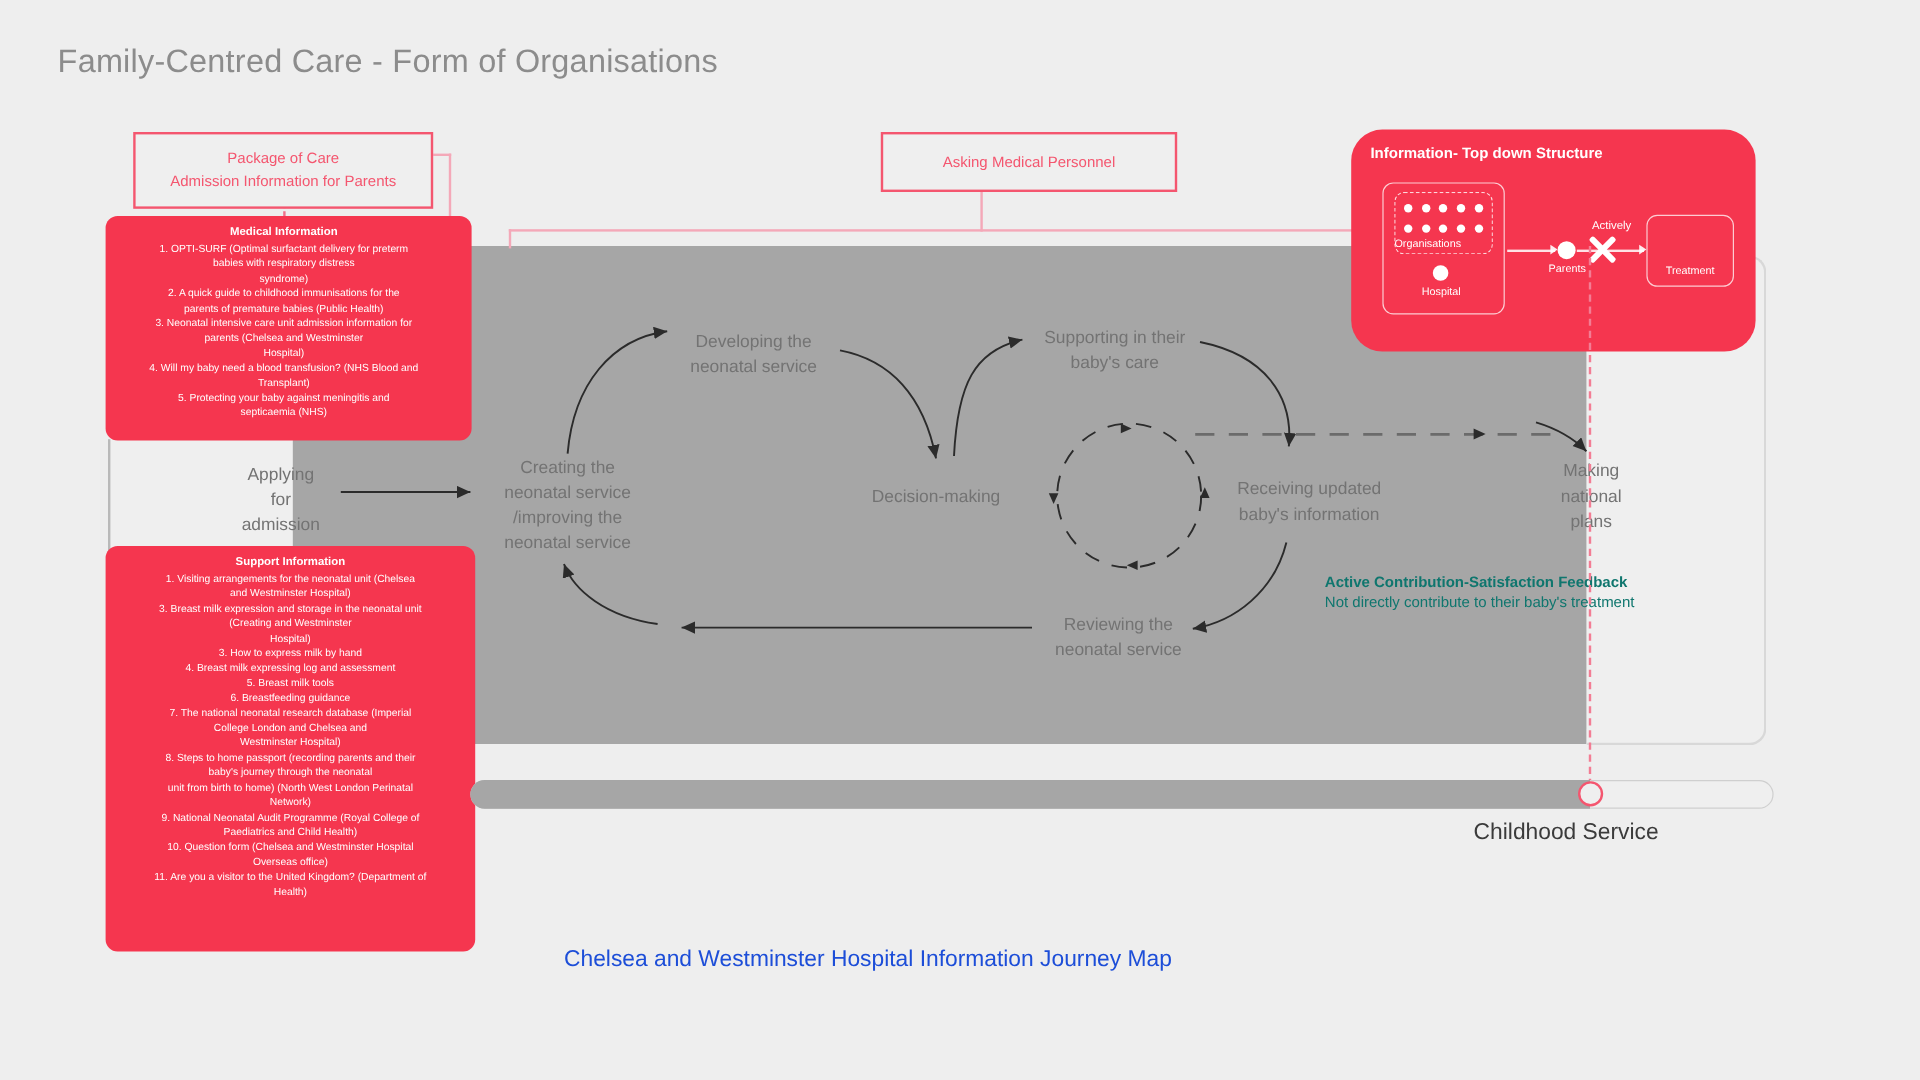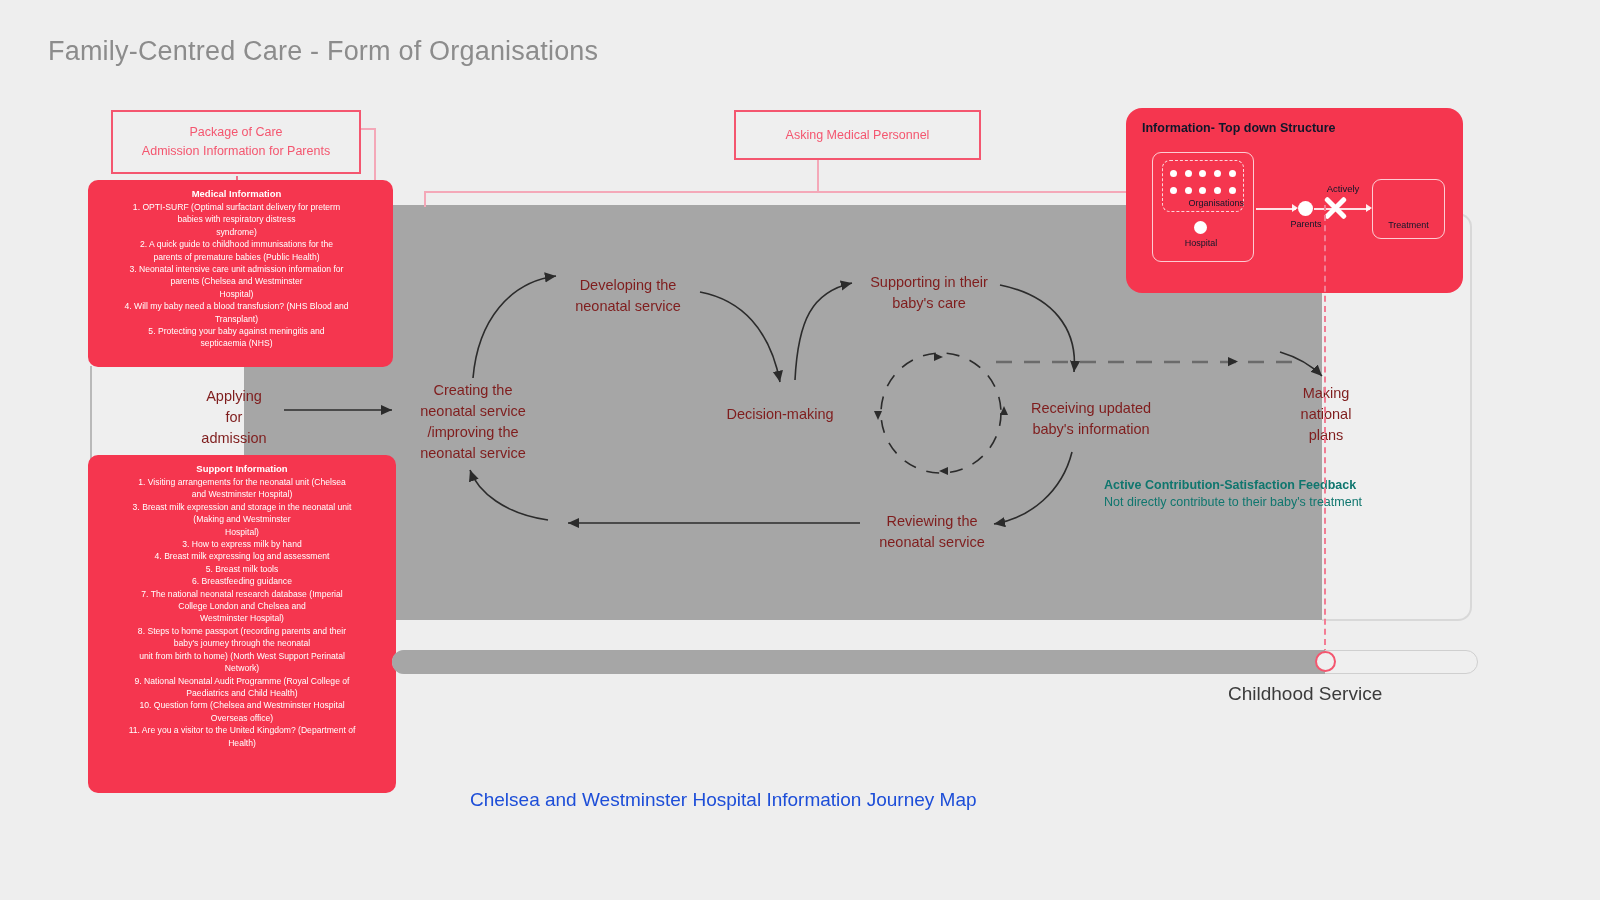"Information- Top down Structure" #panel-topdown { border-radius: 16px -> 26px; color: #0f172a -> #ffffff }
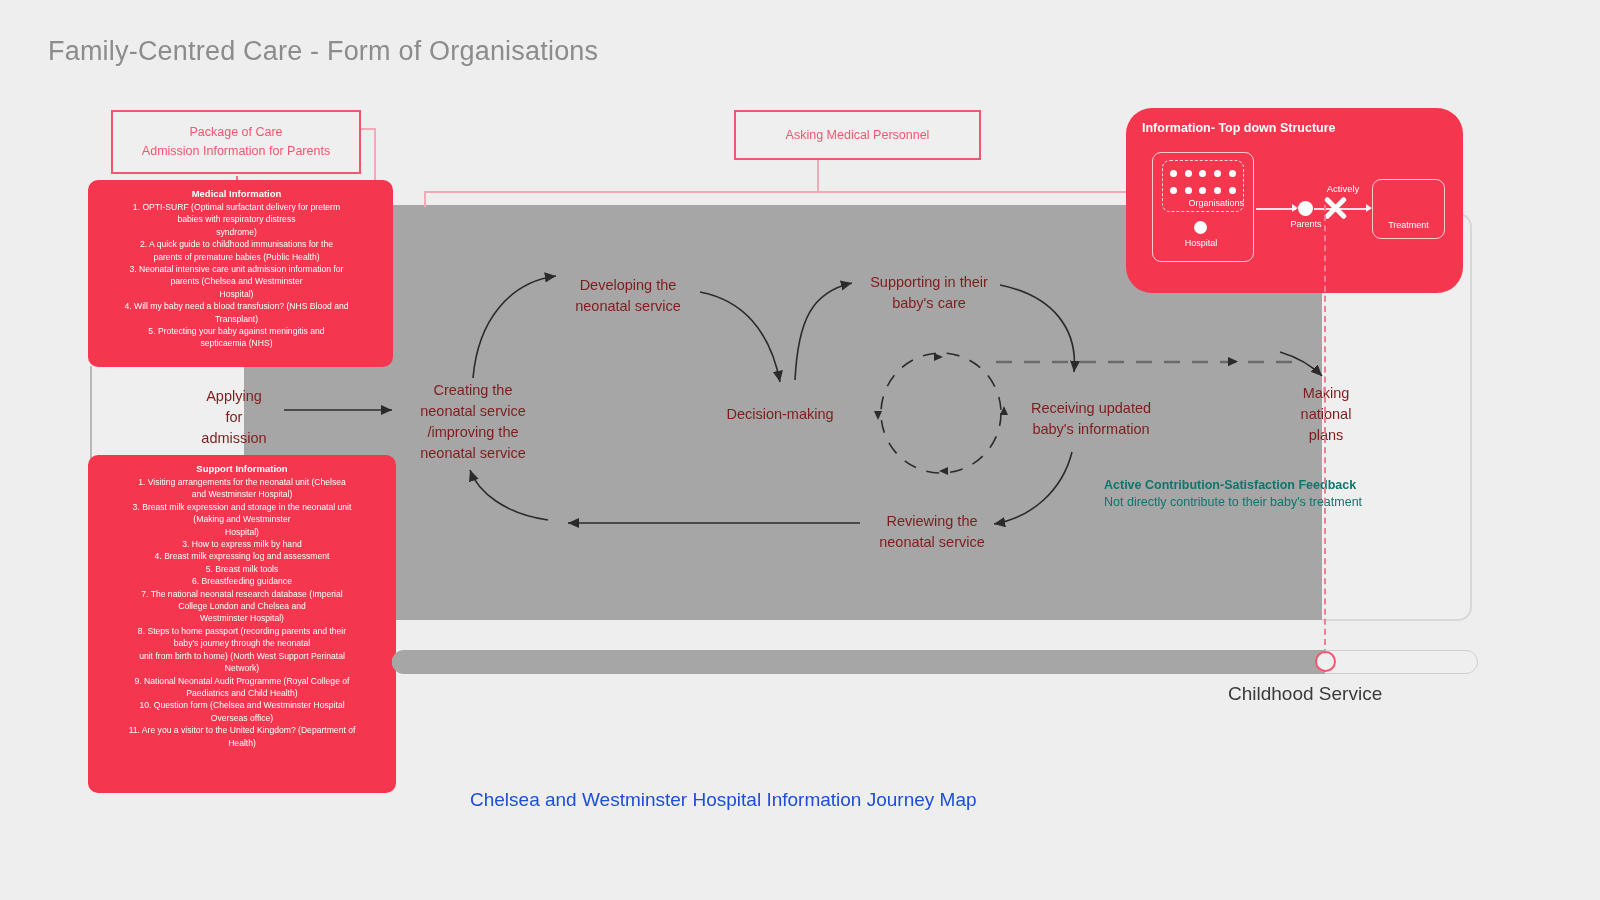"Organisations" #lbl-organisations { text-align: right -> left }
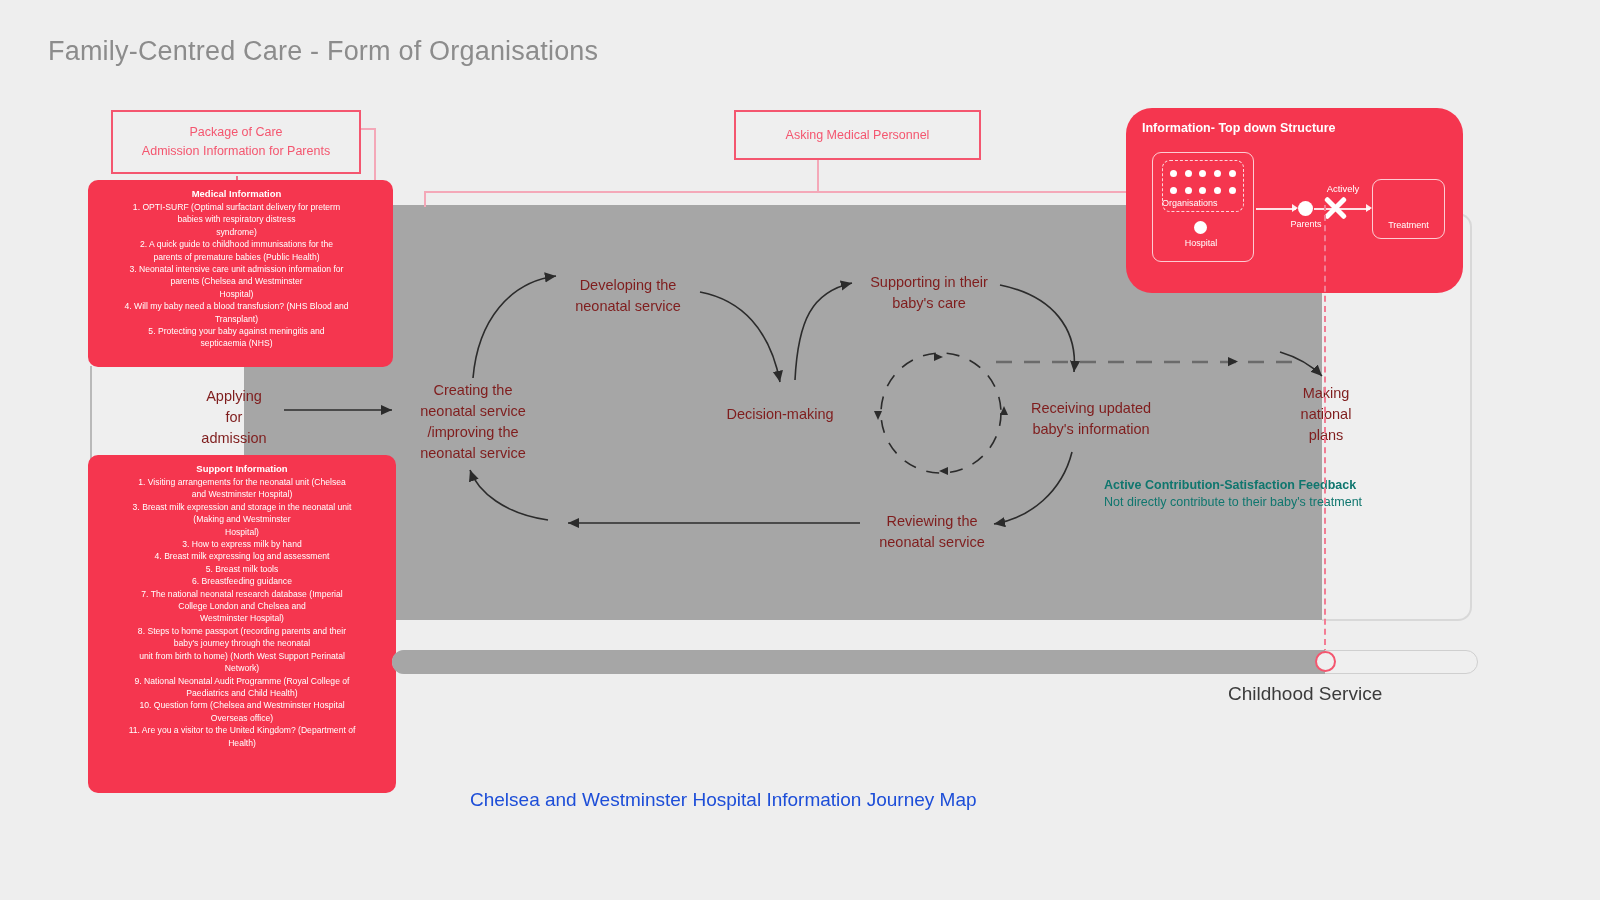"Developing the" .node { color: #7f1d1d -> #737373 }
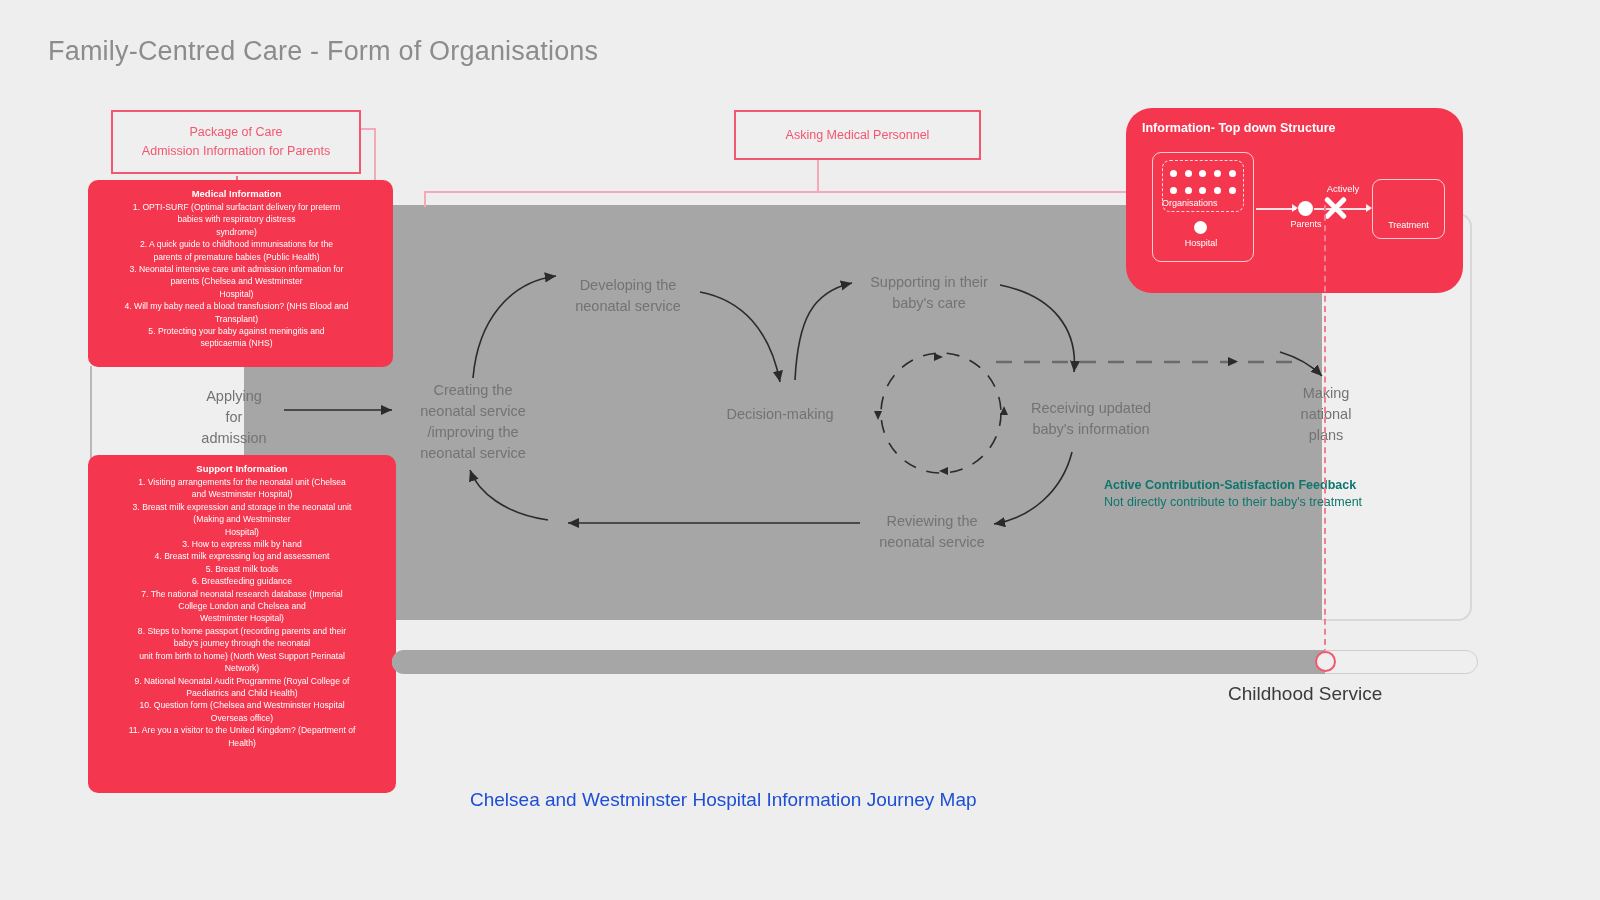"(Making and Westminster" div { text: Making -> Creating }
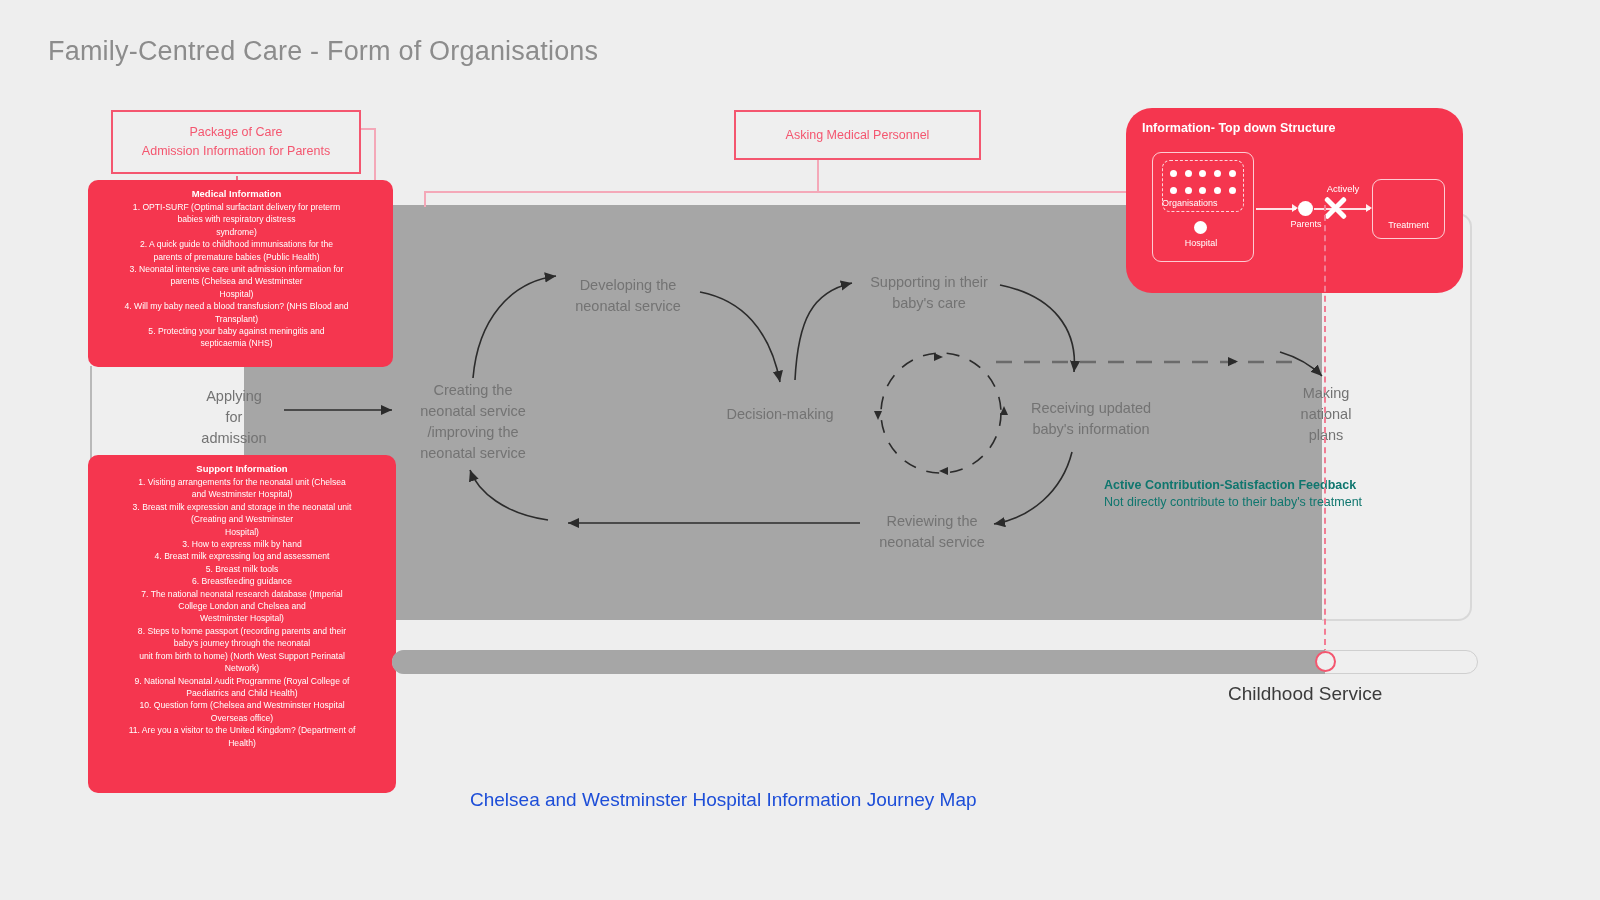"unit from birth to home)" div { text: Support -> London }
